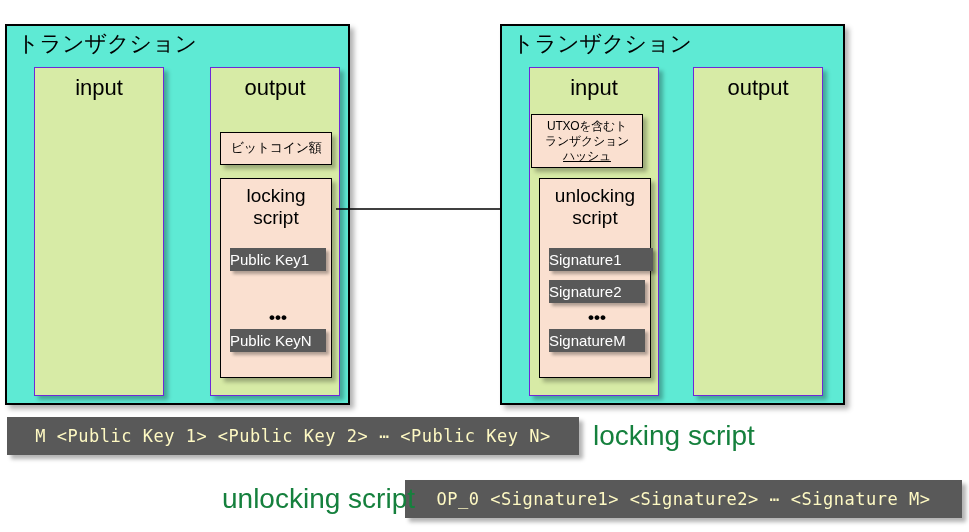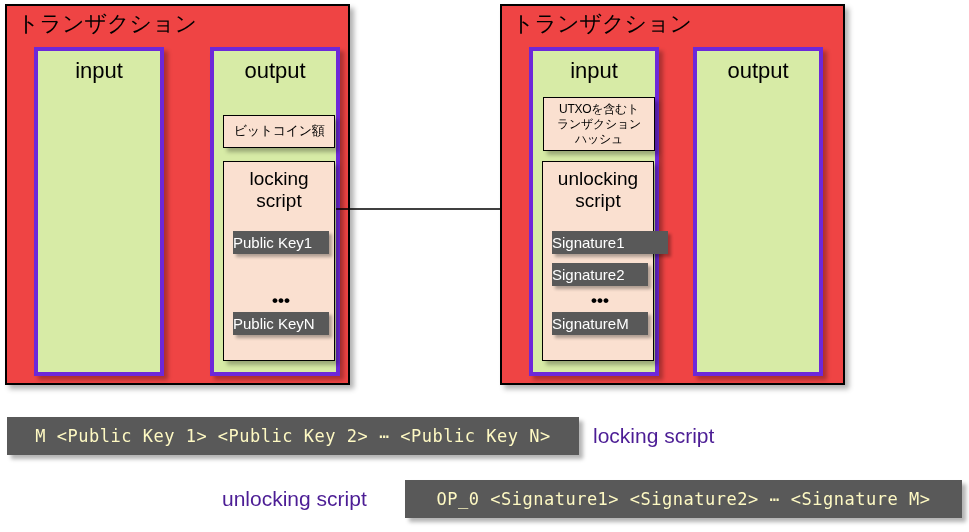"トランザクション" .tx-frame { background: #ef4444 -> #5eead4; margin-top: none -> 20px }
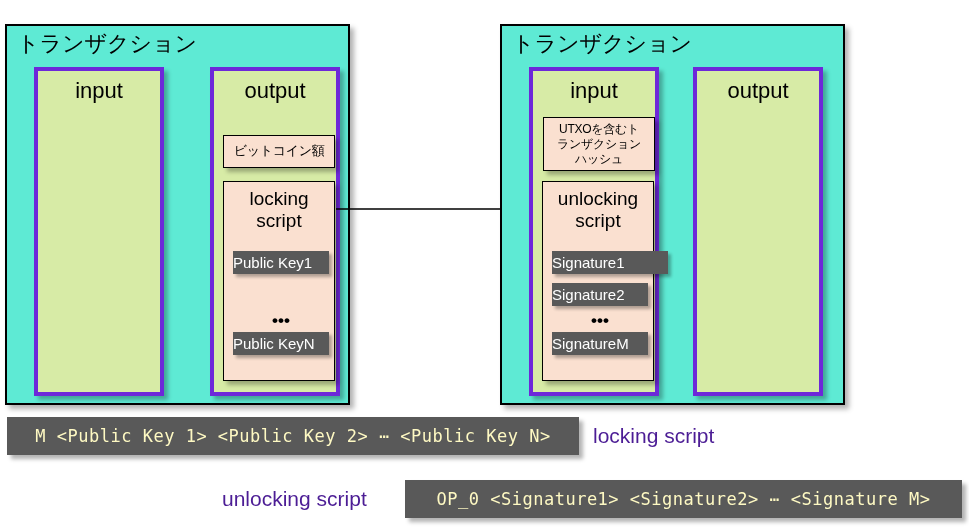"input" .io-col { border: 4px solid #6d28d9 -> 1px solid #6d28d9 }
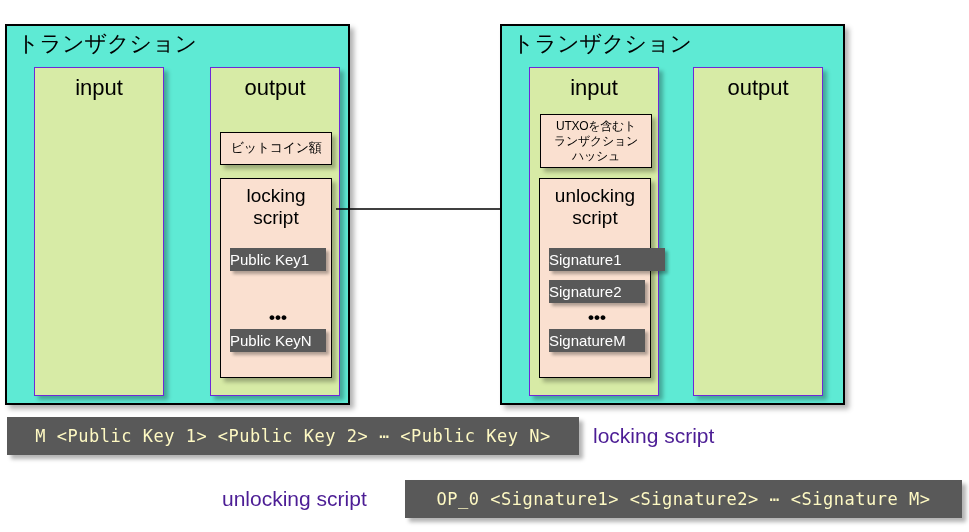"UTXOを含むト" div.pink-box { left: 10px -> 1px }
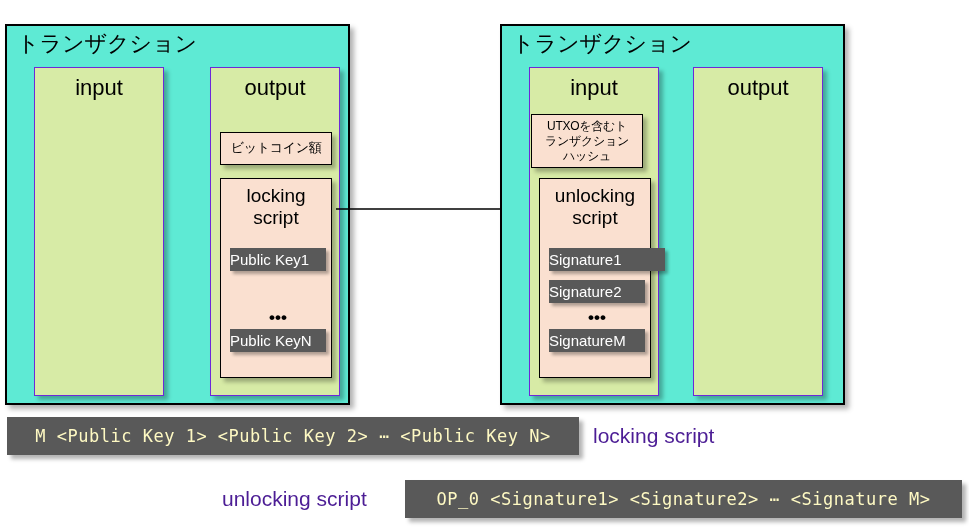"ハッシュ" div.pink-small-text { text-decoration: none -> underline }
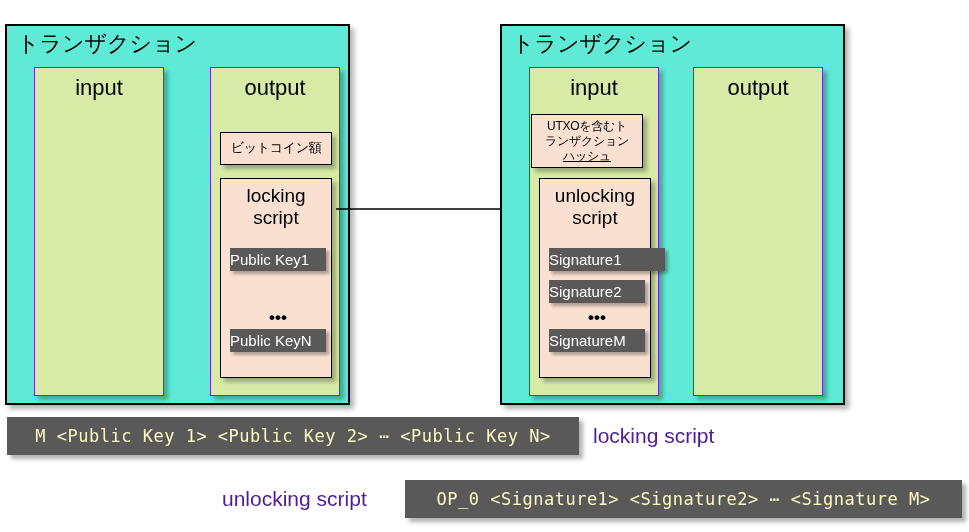"Signature1" div.chip { width: 116px -> 104px }
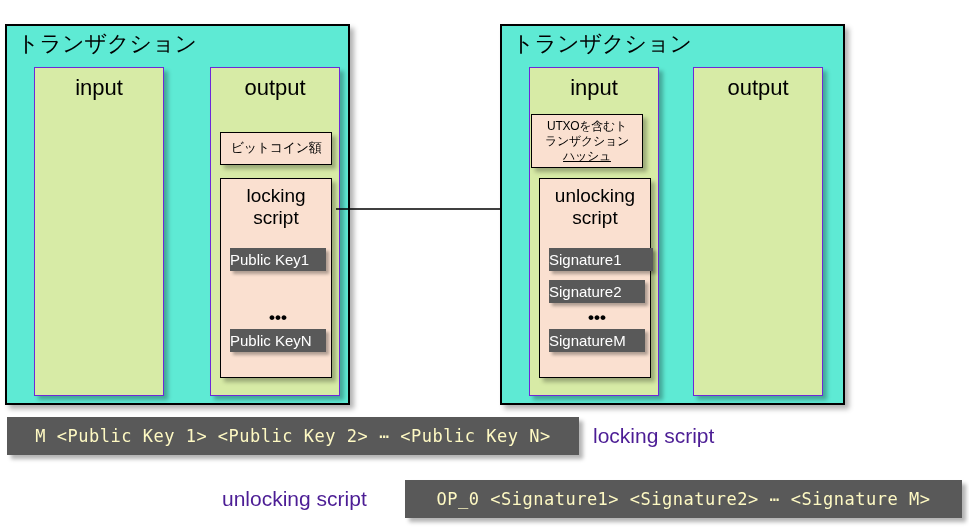"locking script" .bar-label { color: #4c1d95 -> #15803d; font-size: 21px -> 28px }
